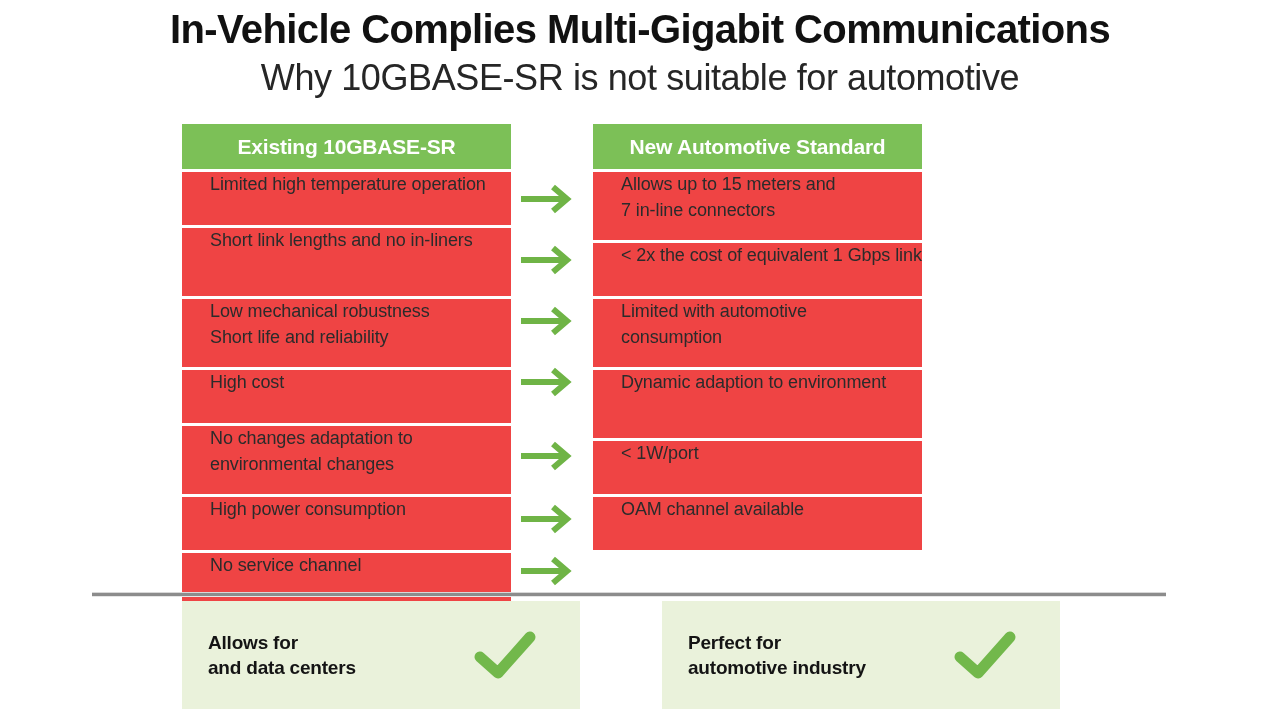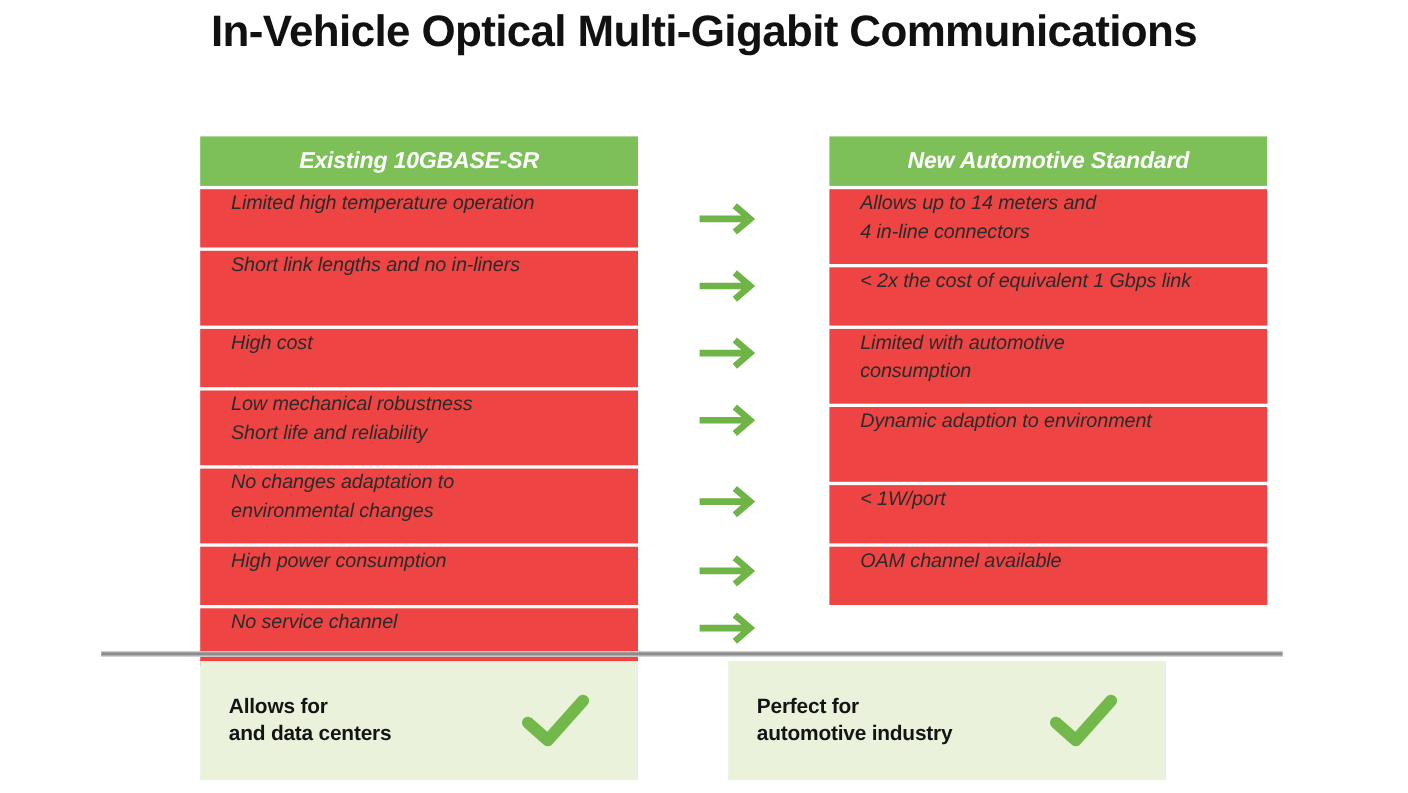"In-Vehicle Optical Multi-Gigabit" div.main-title { text: Optical -> Complies }
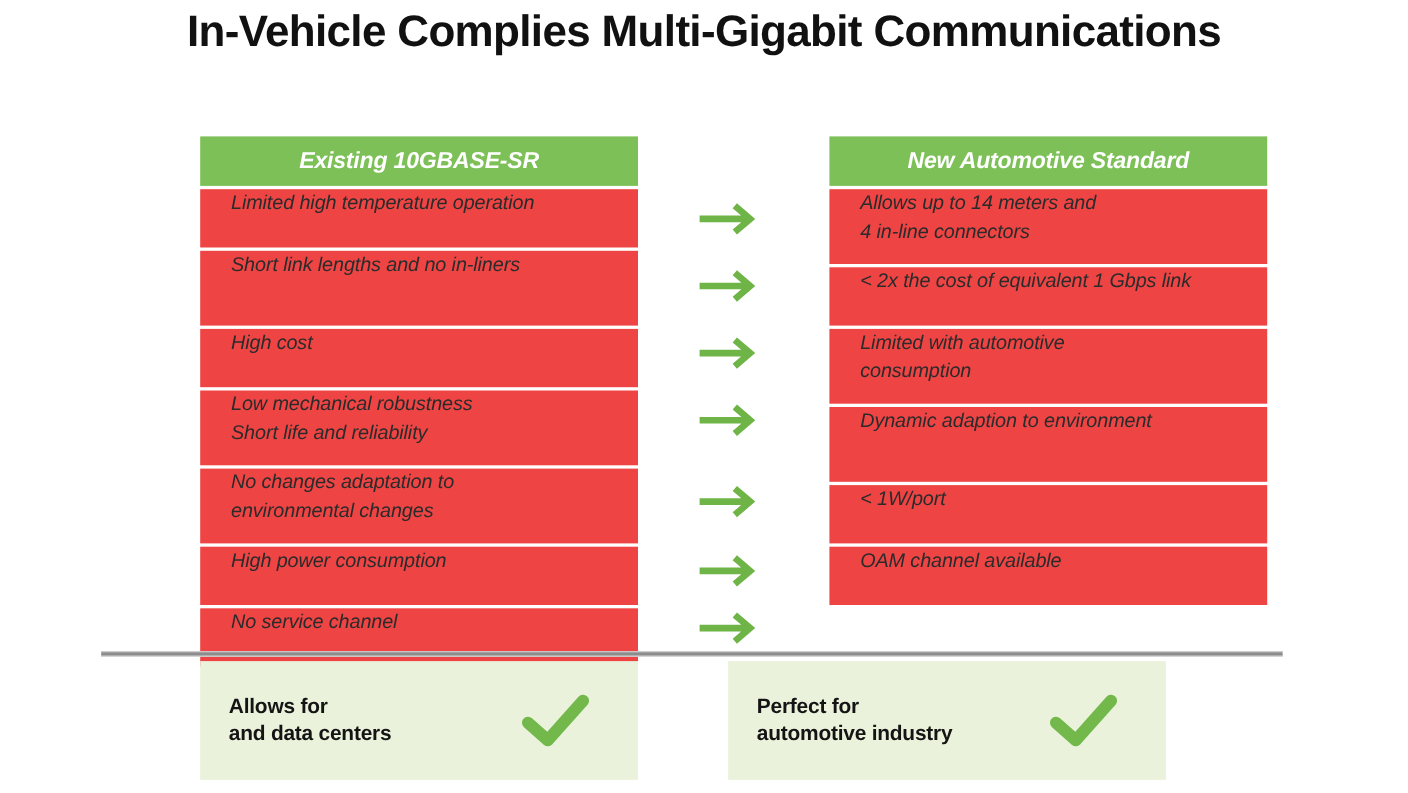"Why 10GBASE-SR is not suitable" div.sub-title { html: none -> <div>Why 10GBASE-SR is not suitable for automotive</div> }
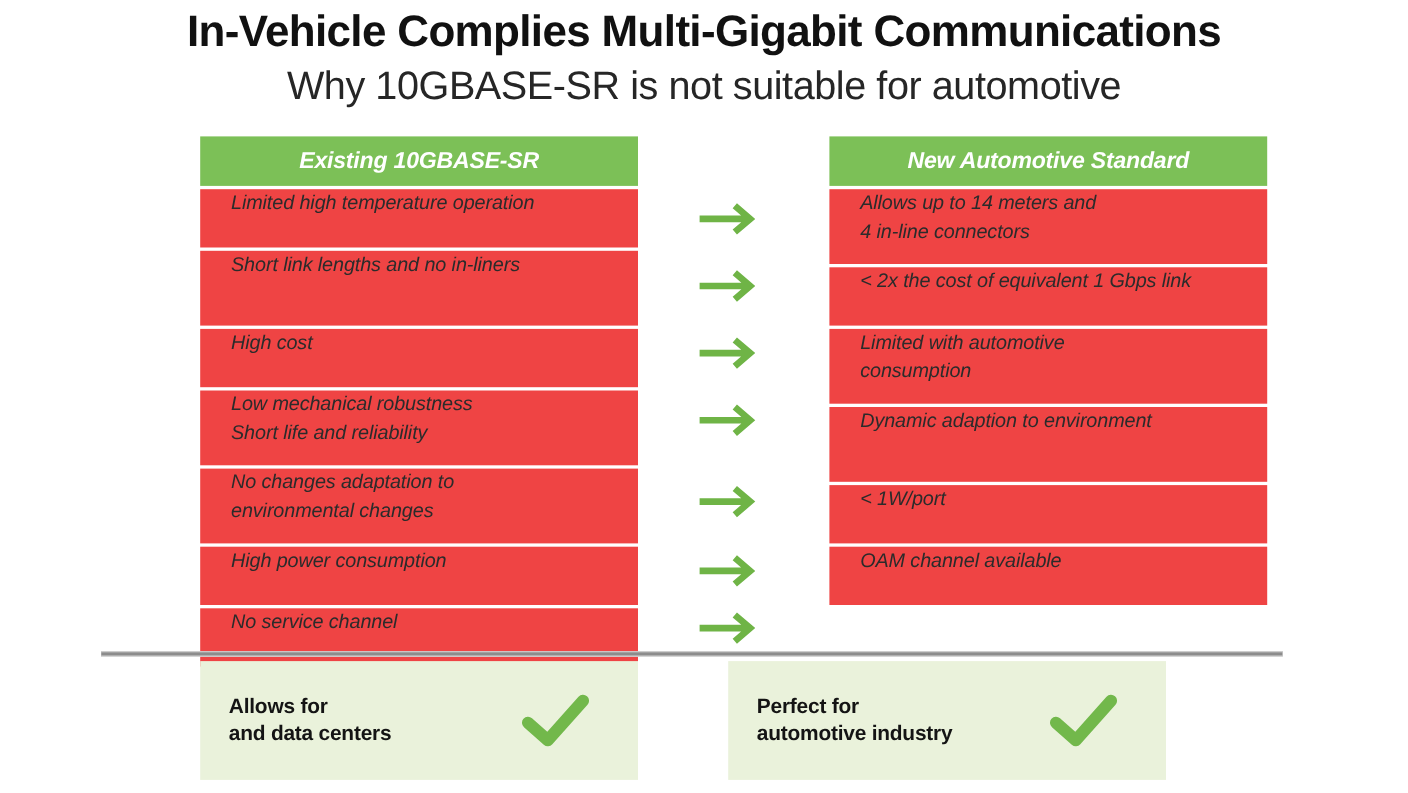"Existing 10GBASE-SR" .compare { font-style: italic -> none; width: 970px -> 740px }
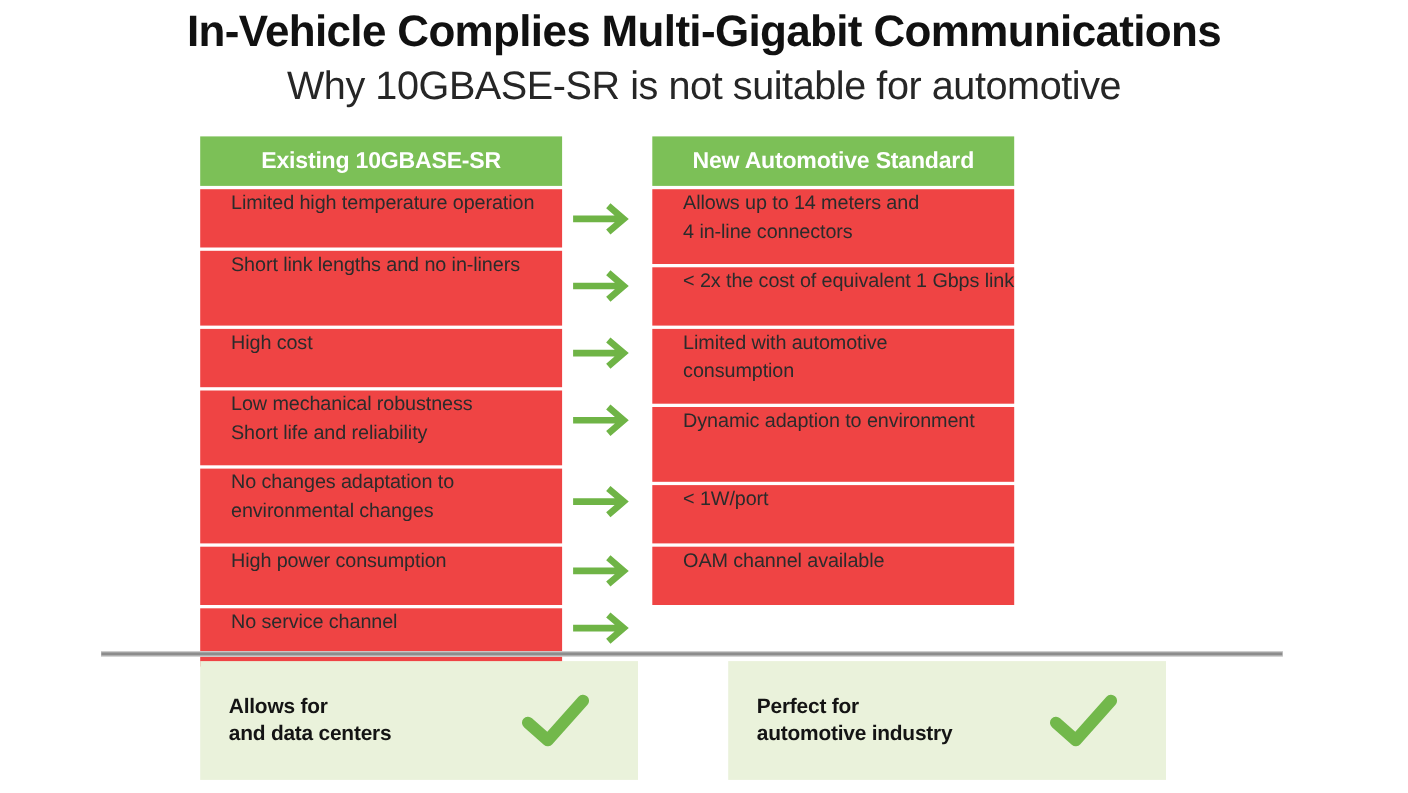"Allows up to 14 meters" span.l1 { text: 14 -> 15 }
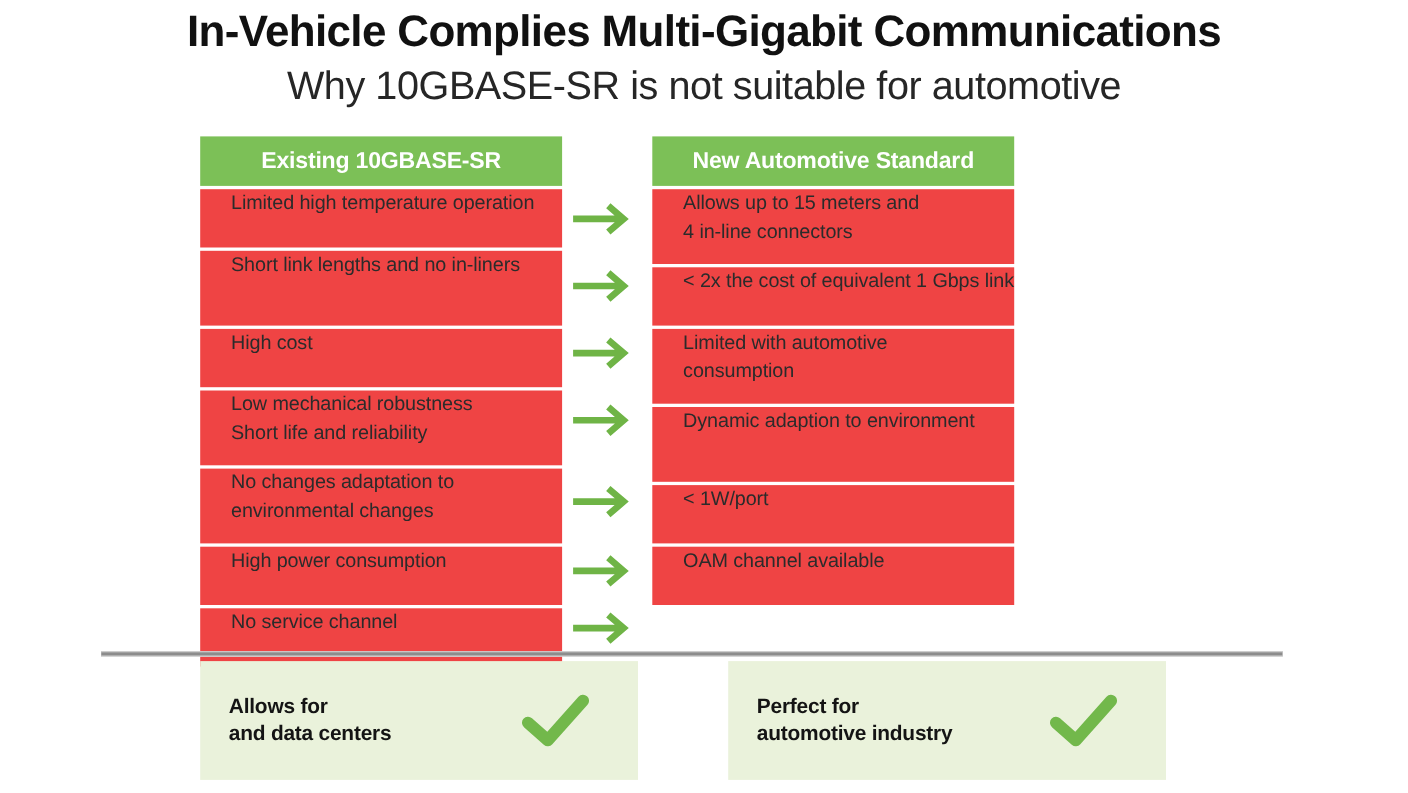"4 in-line connectors" span.l2 { text: 4 -> 7 }
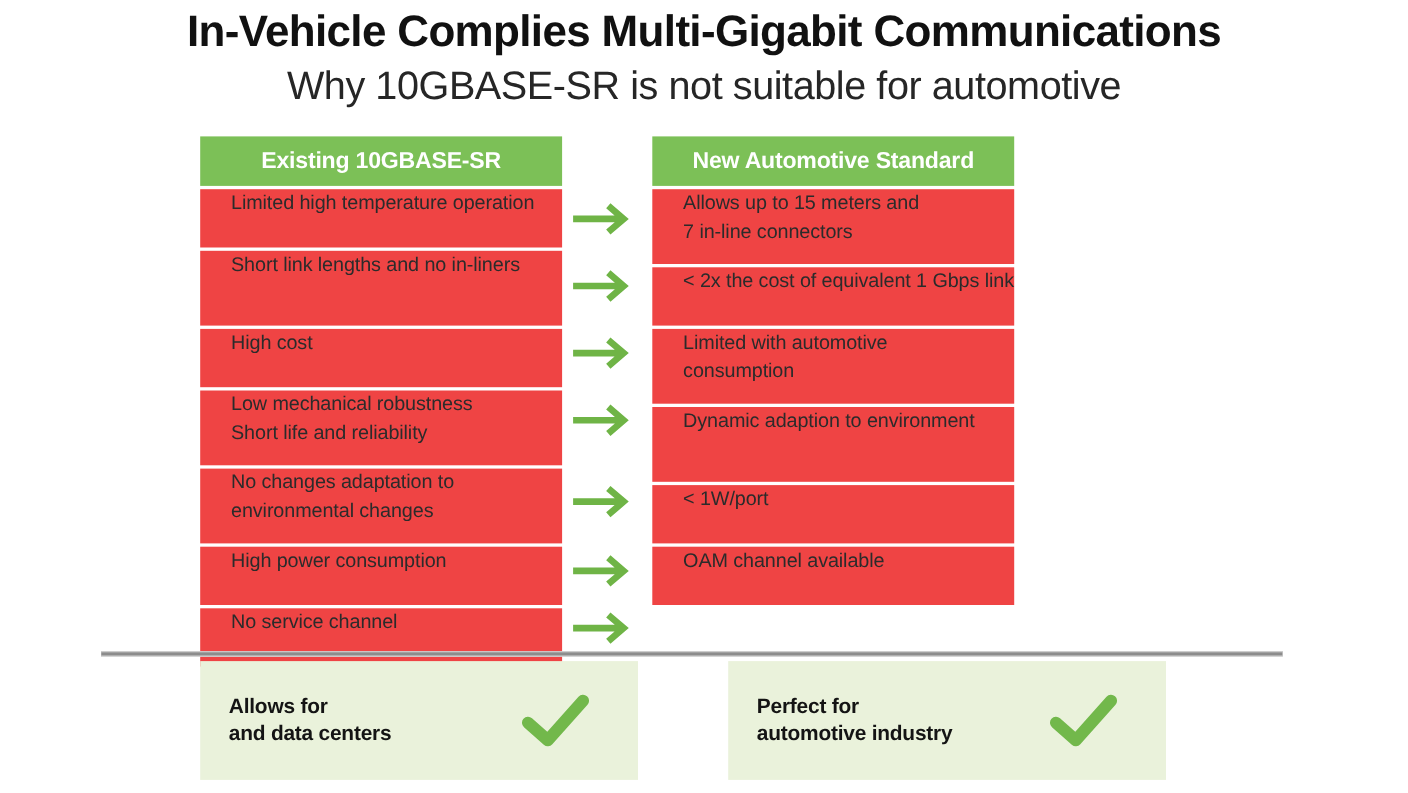"High cost" div.row { order: before "Low mechanical robustness" -> after "Low mechanical robustness" }
